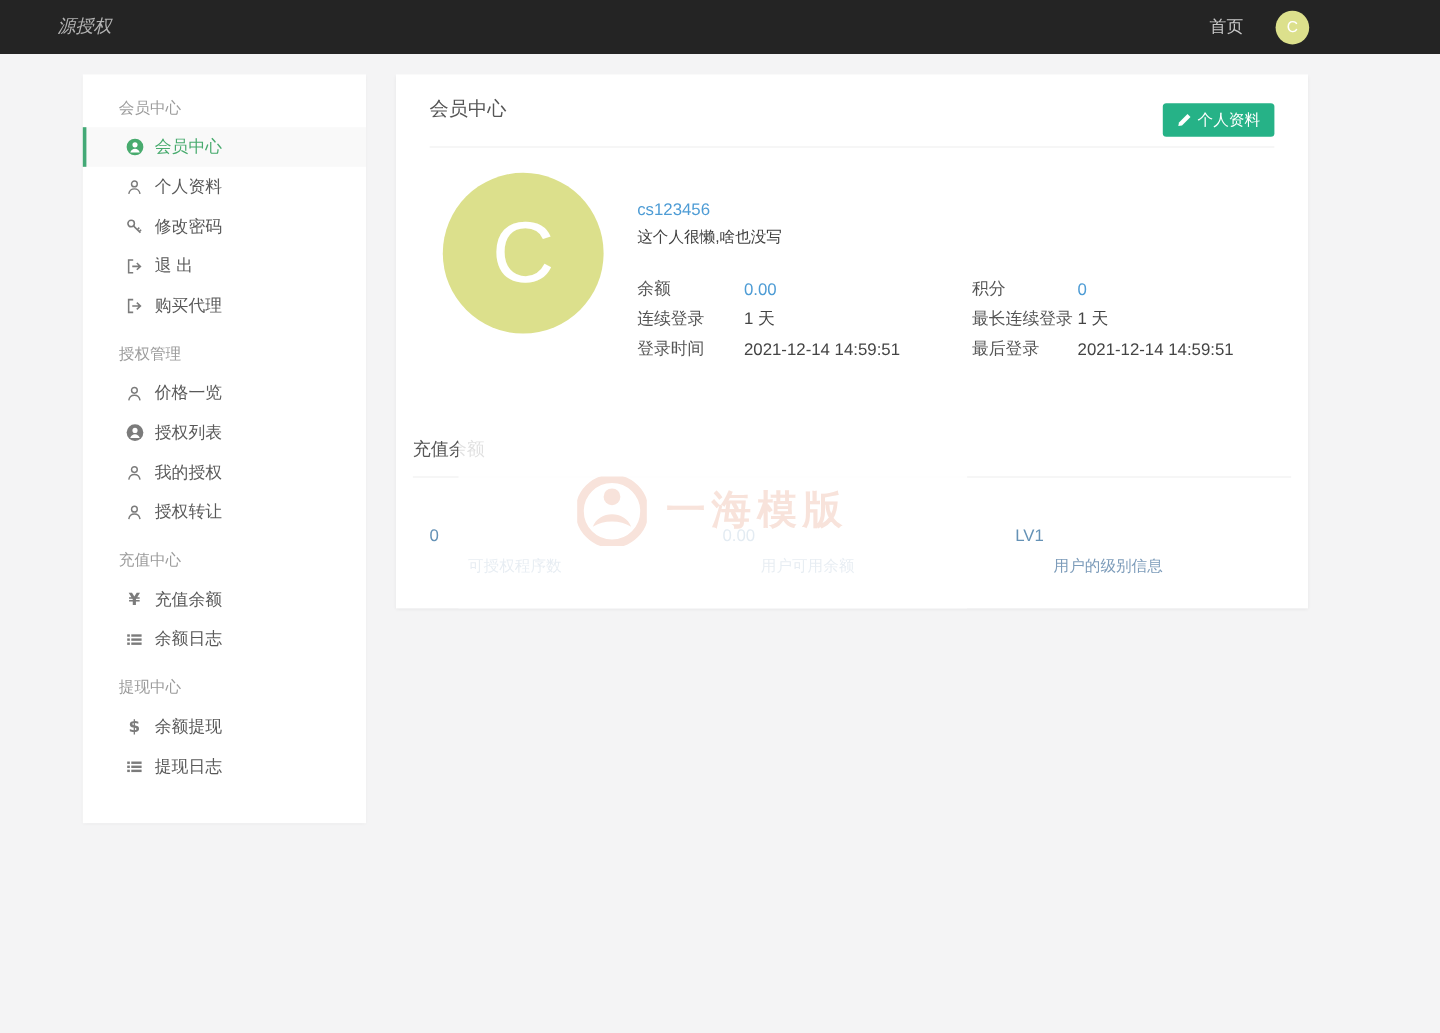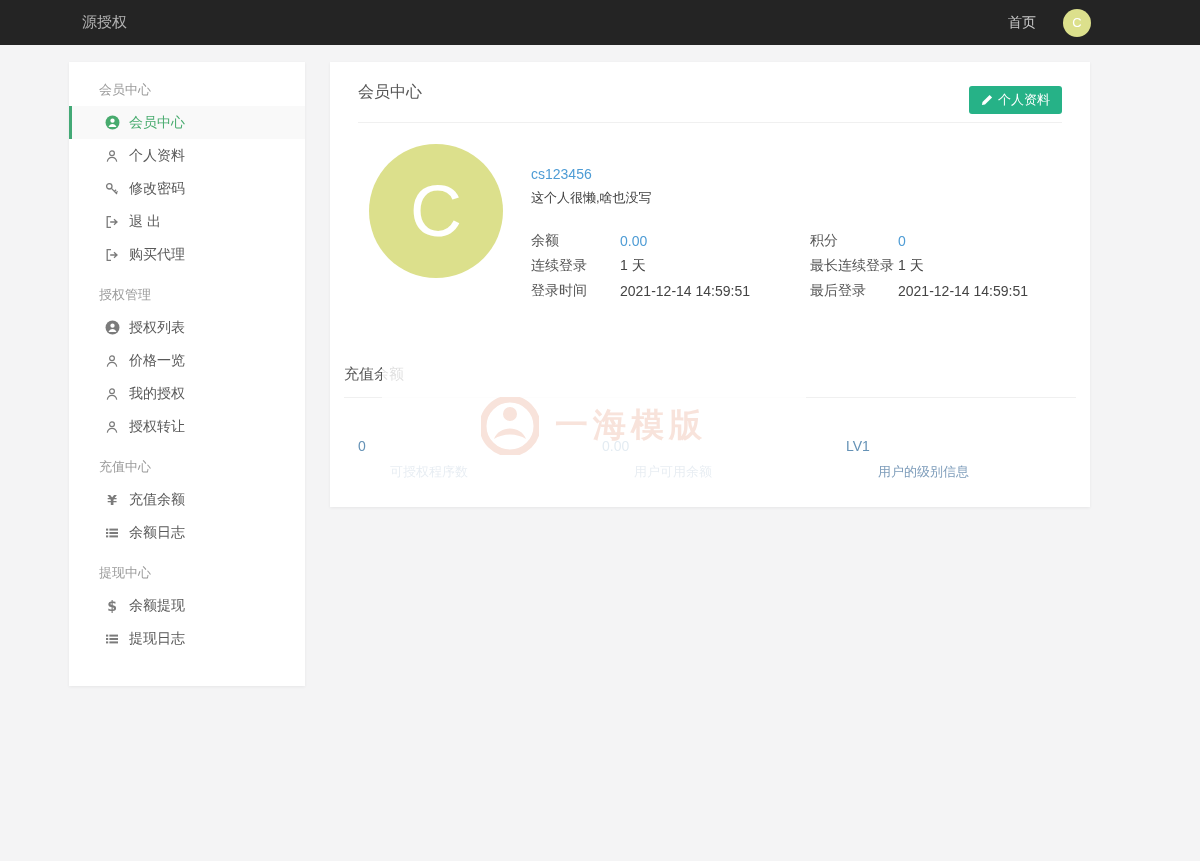"源授权" .brand { font-style: none -> italic; margin-left: 82px -> 48px }
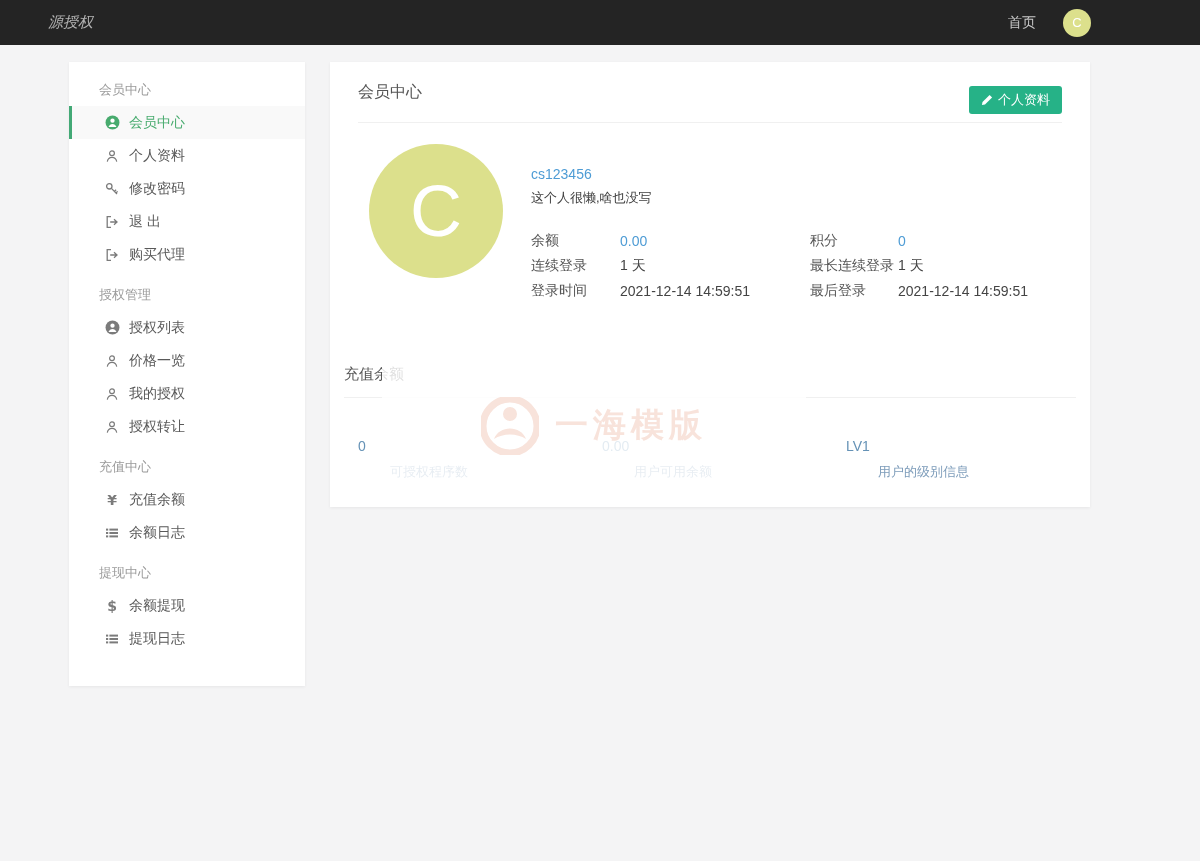"授权列表" div.side-item { order: before "价格一览" -> after "价格一览" }
